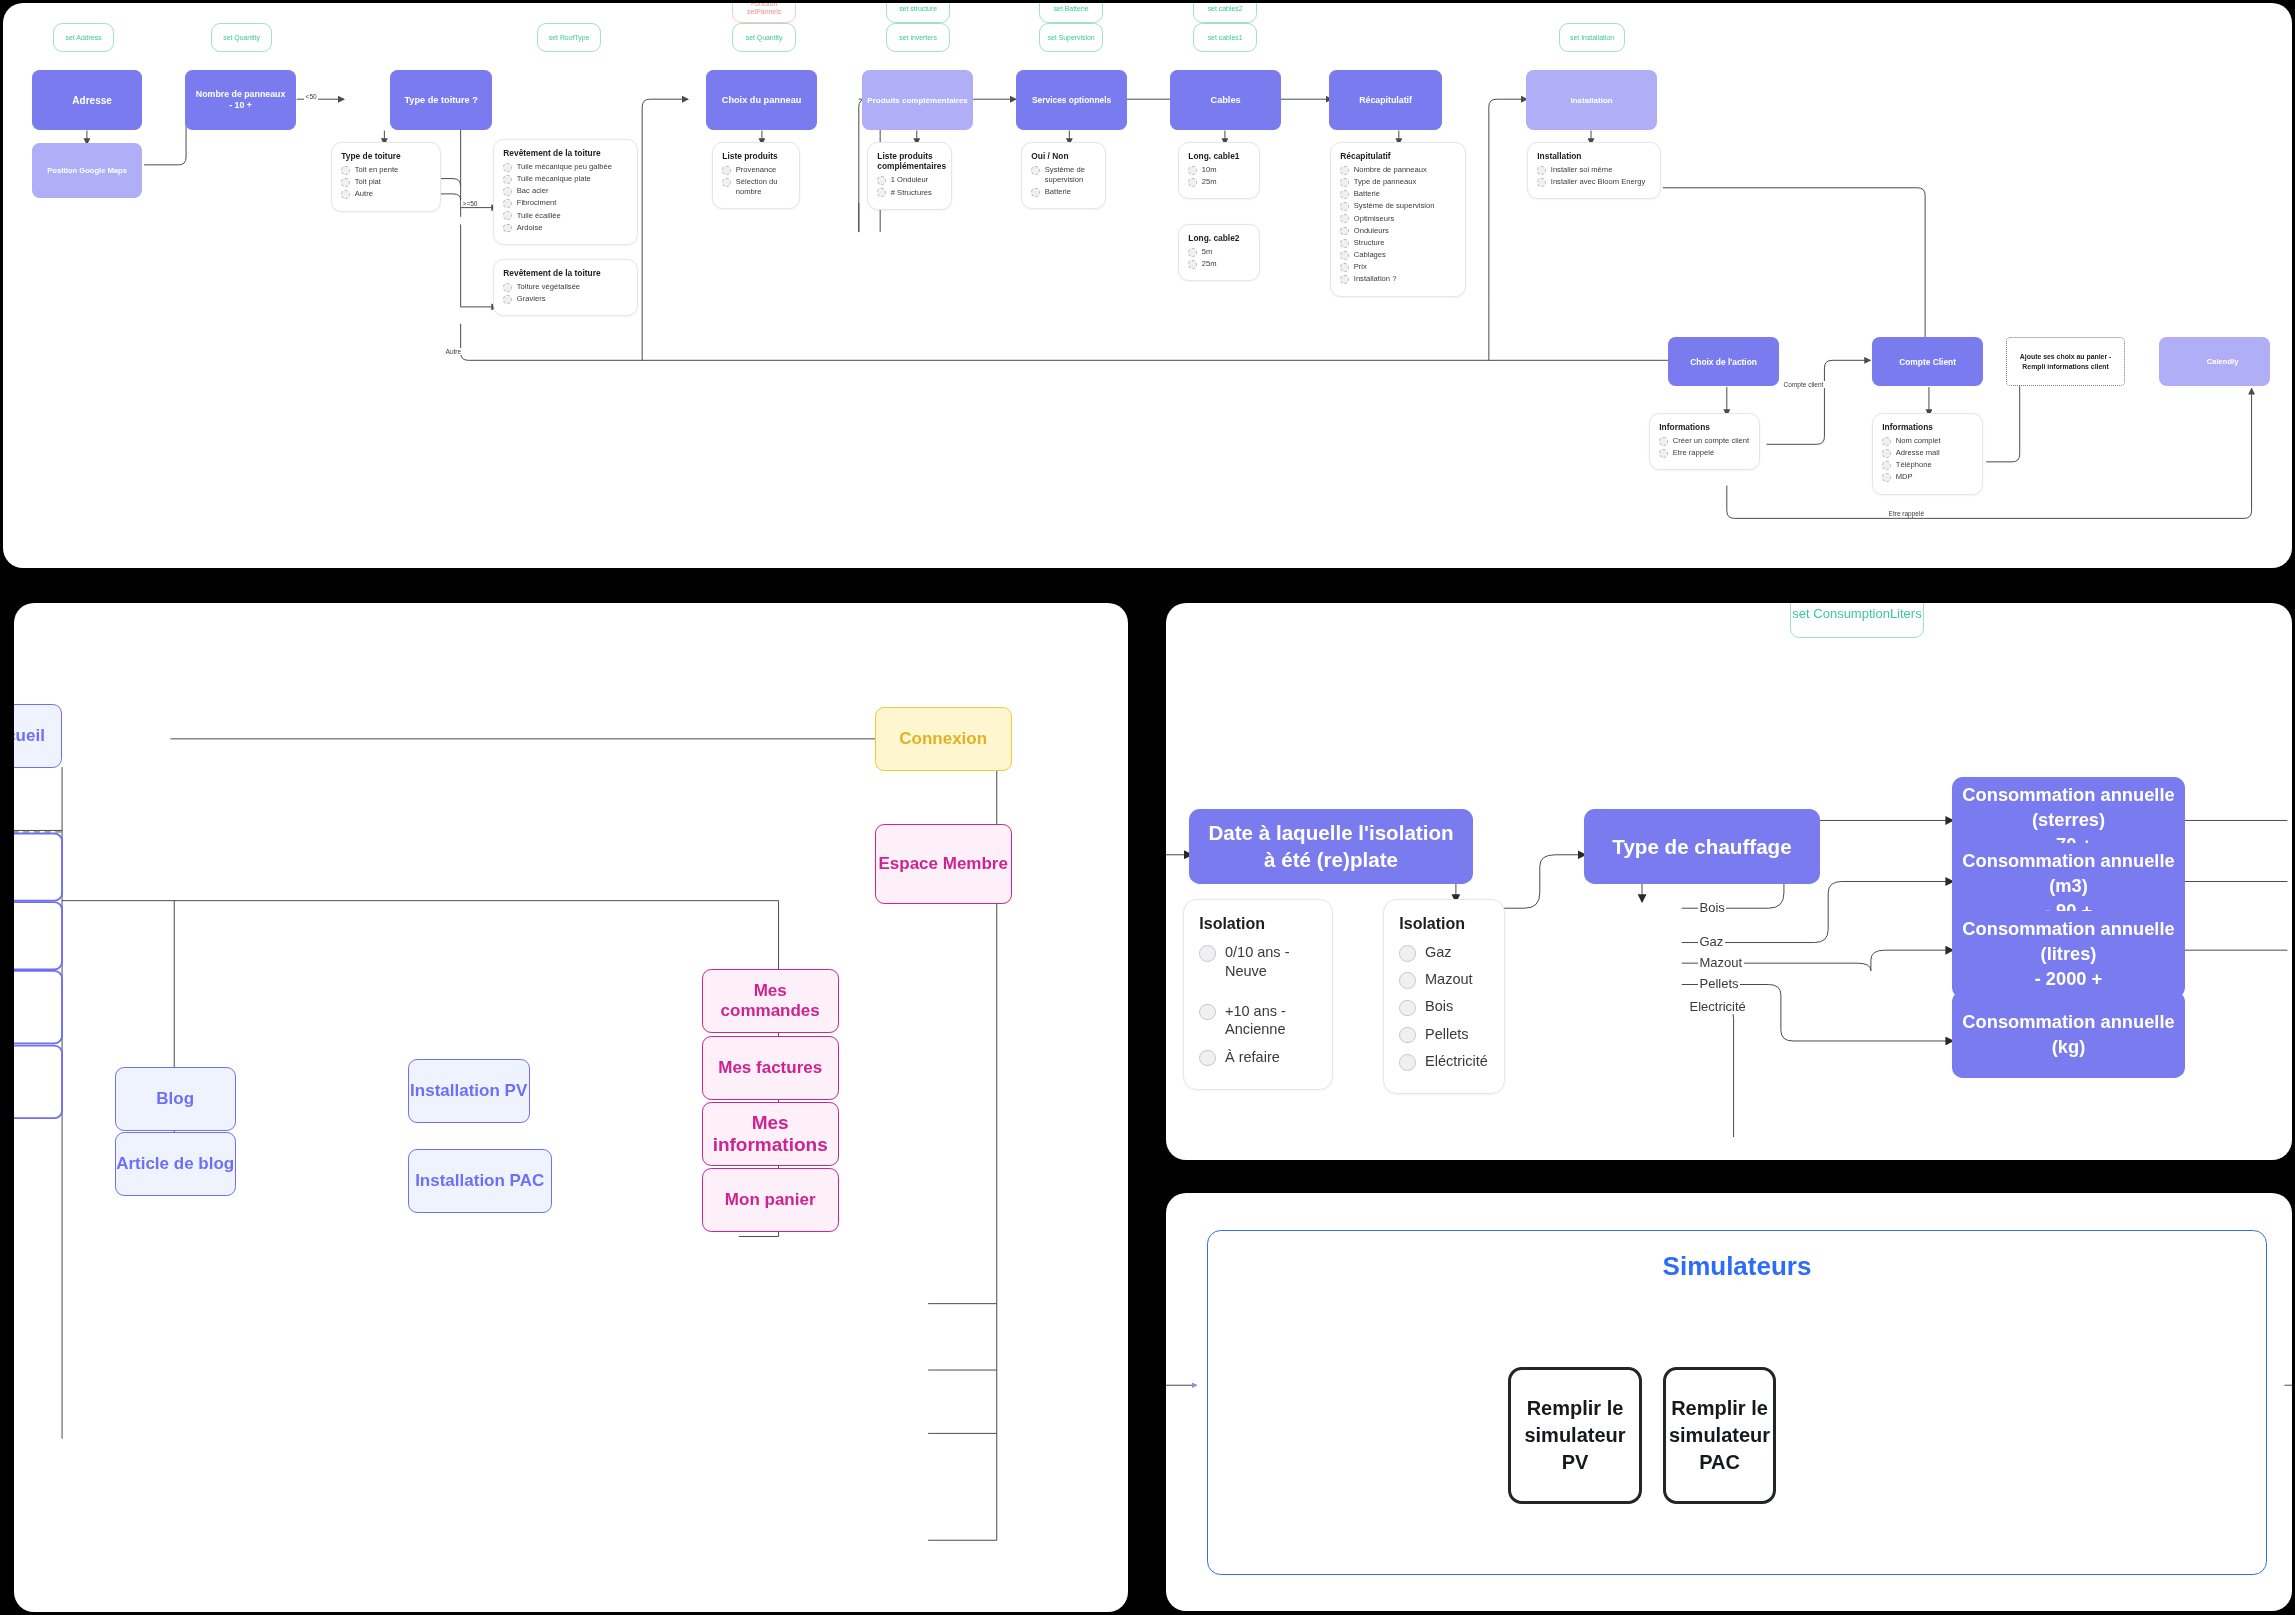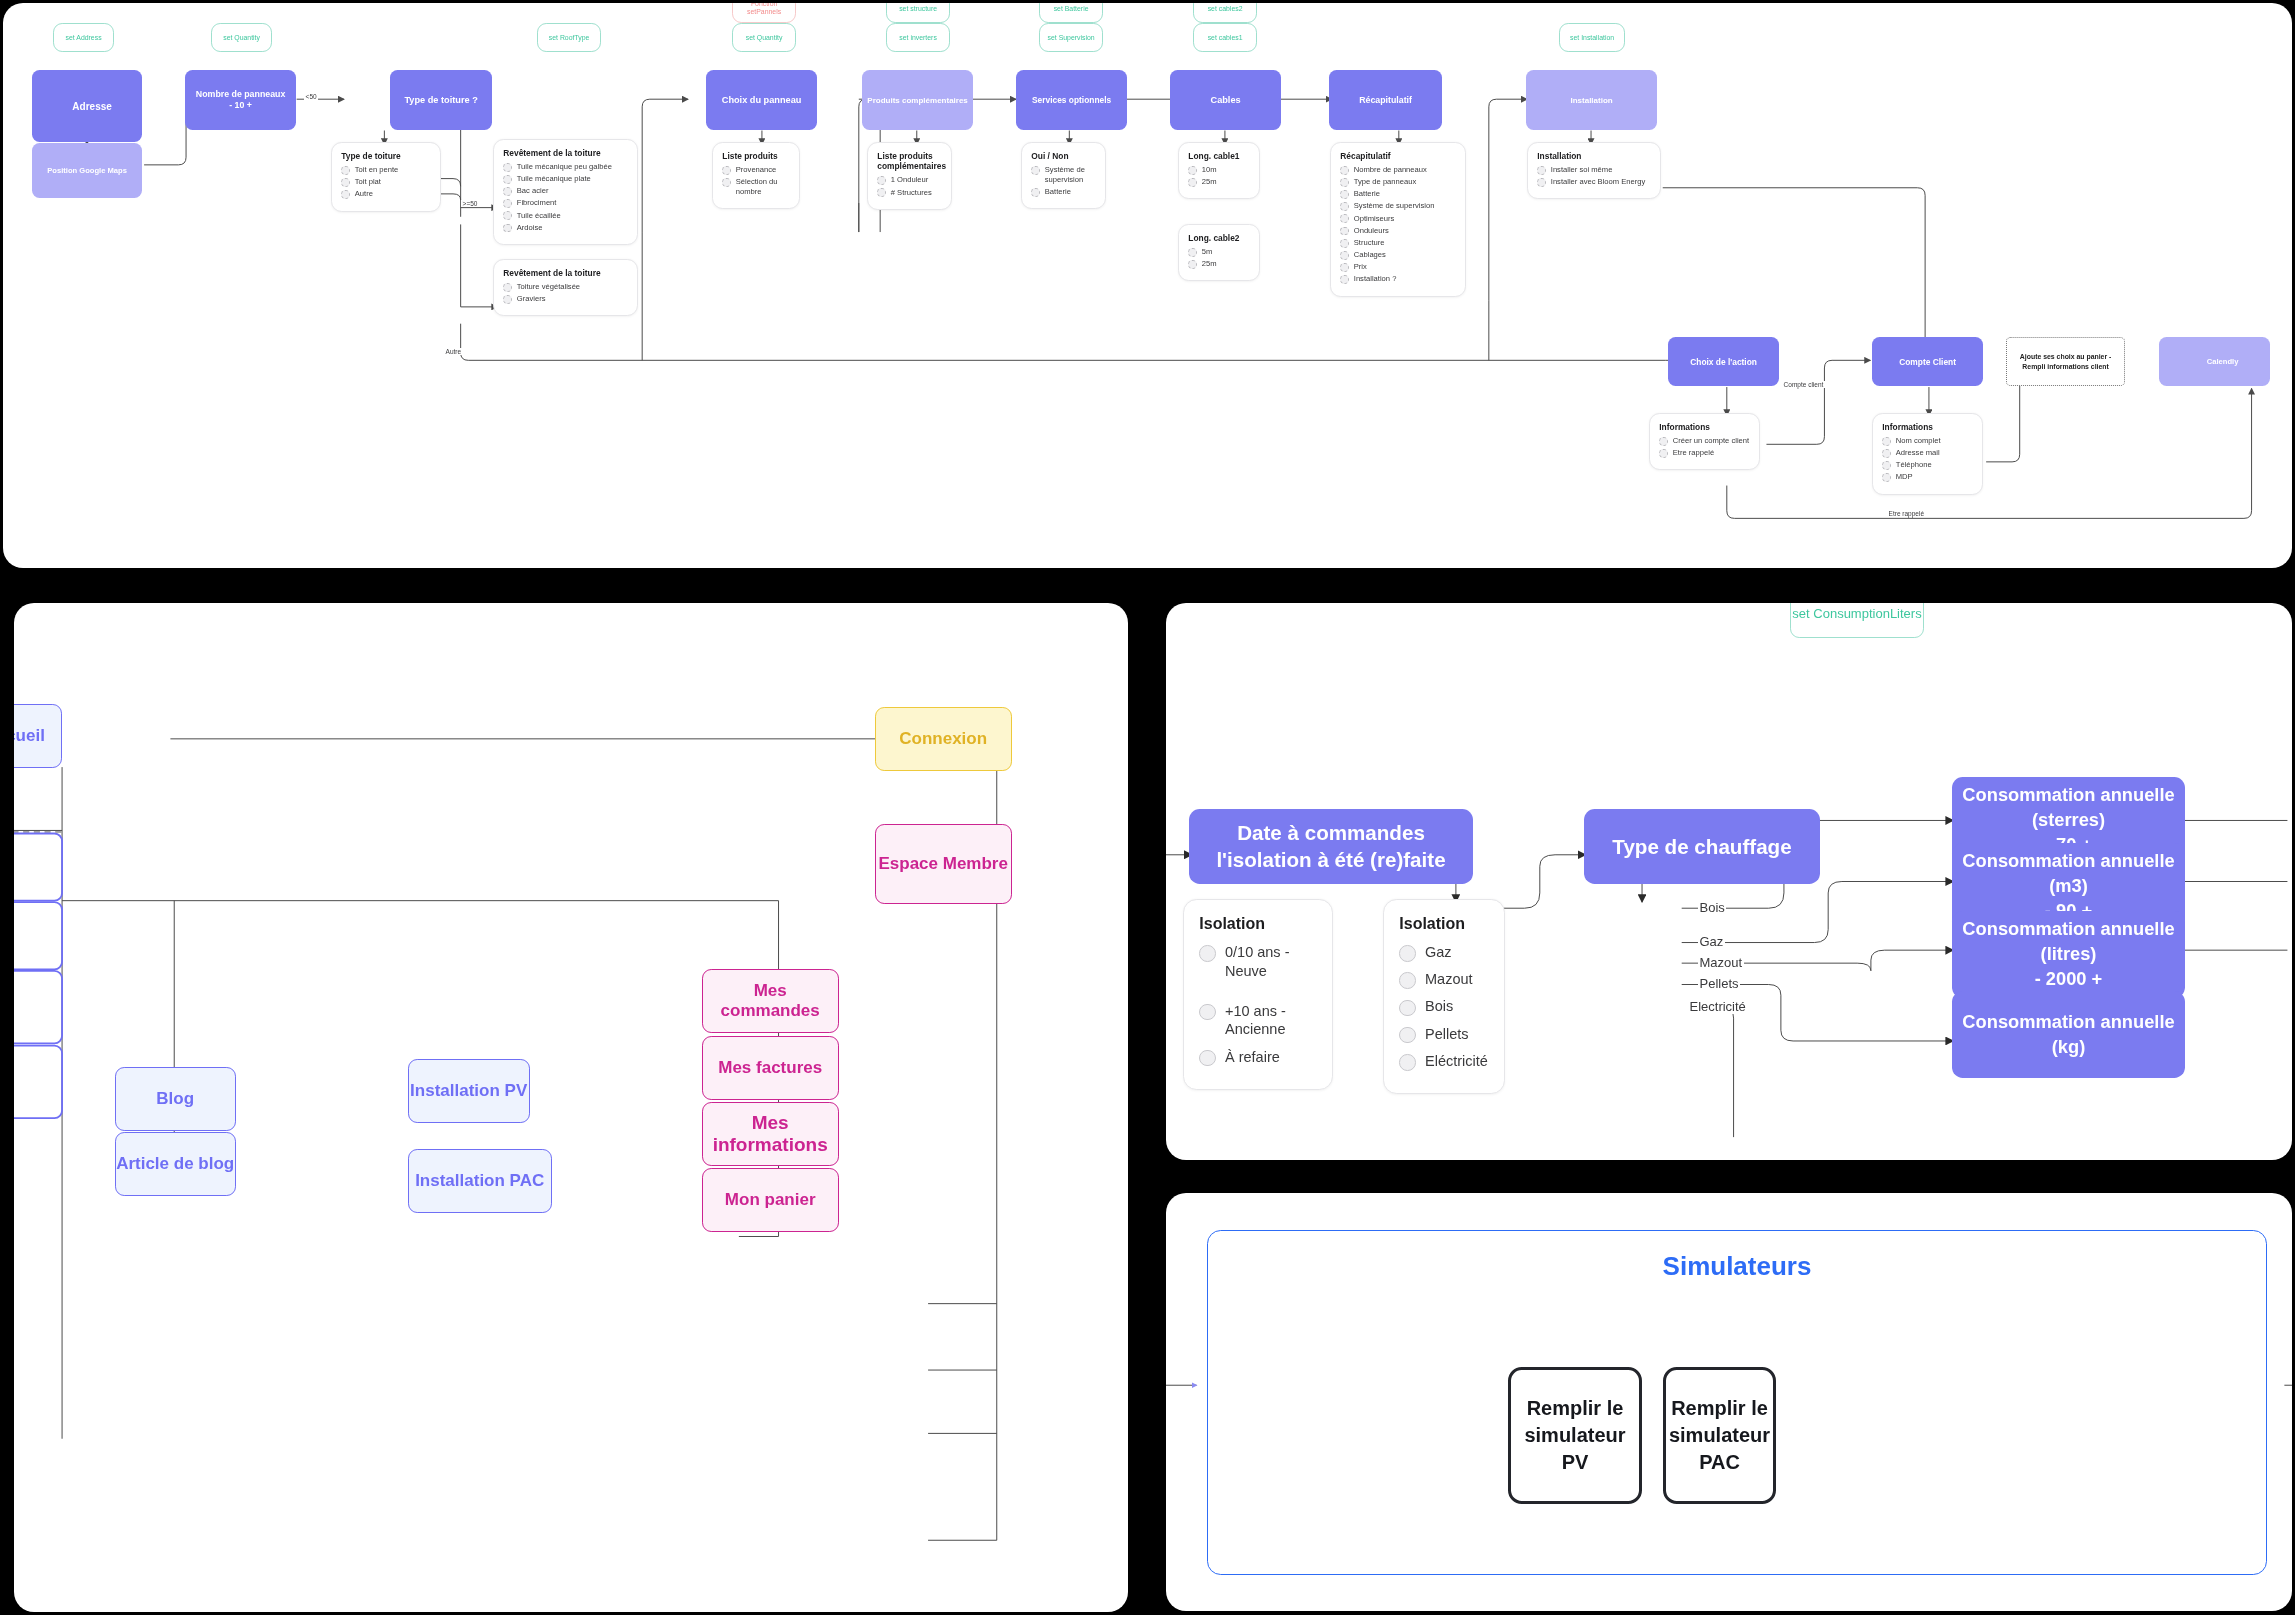"Adresse" div.node { height: 72px -> 60px }
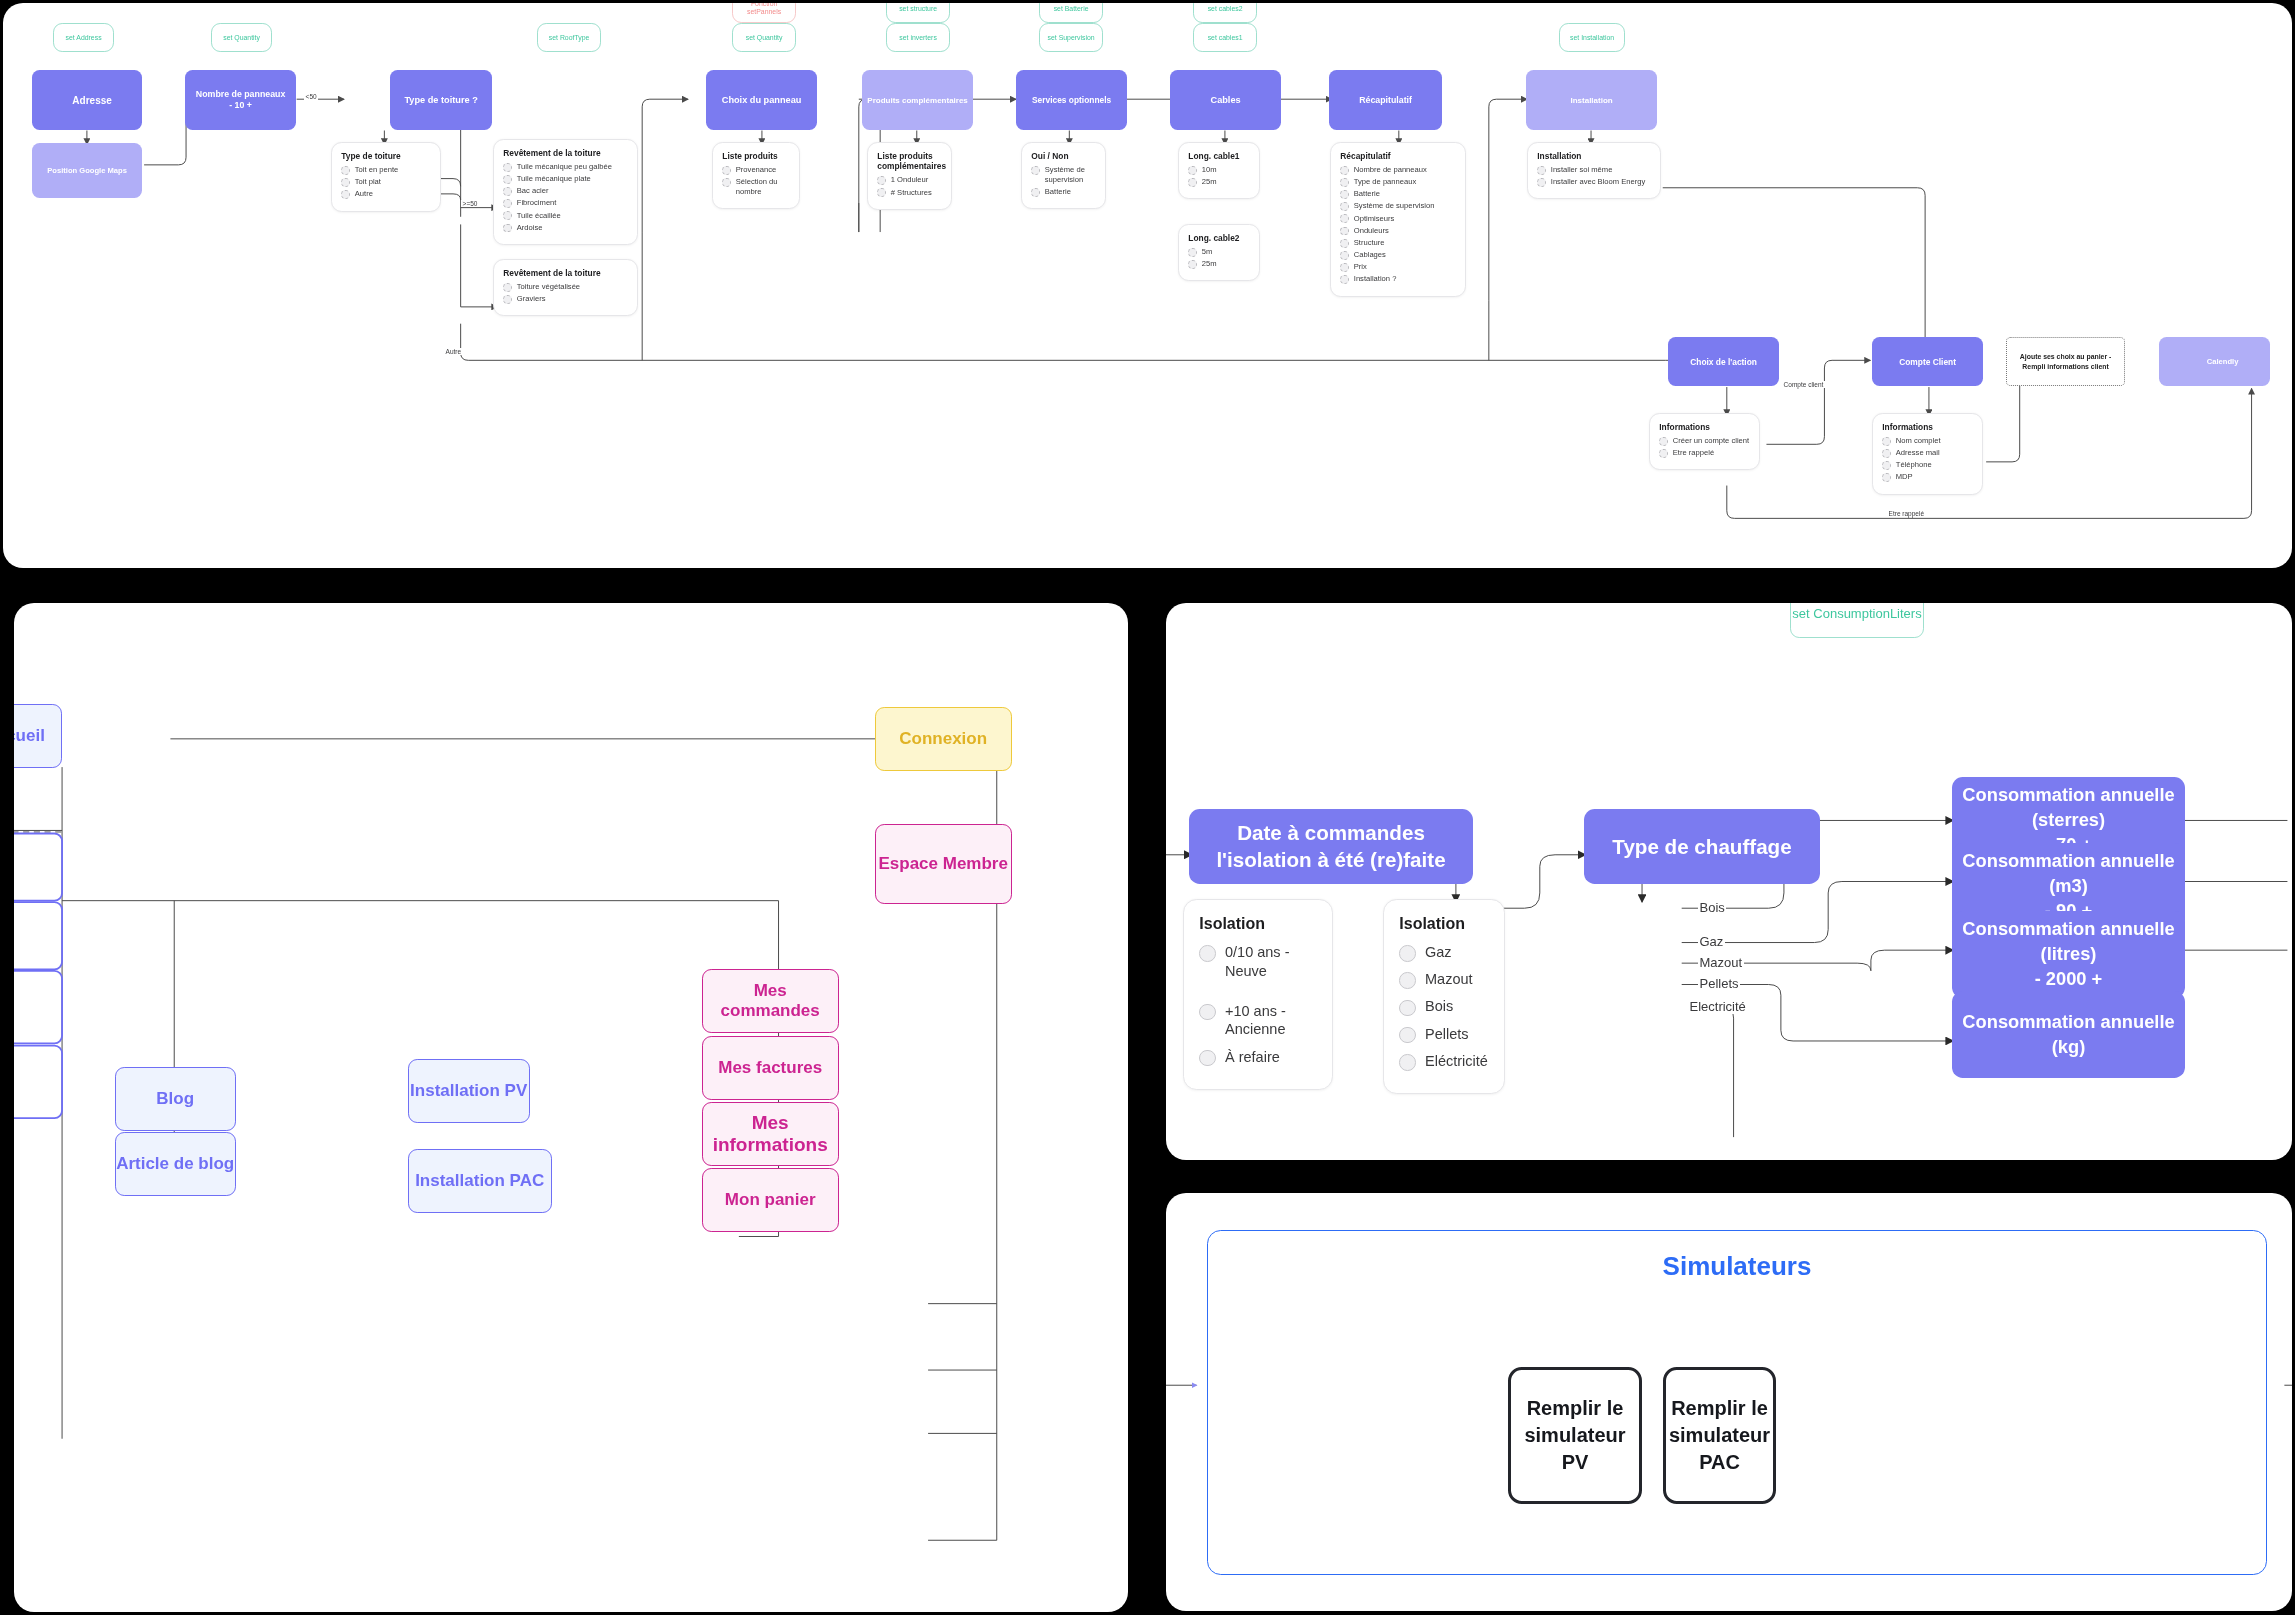"Date à commandes l'isolation à" div.node { text: commandes l'isolation à été (re)faite -> laquelle l'isolation à été (re)plate }
